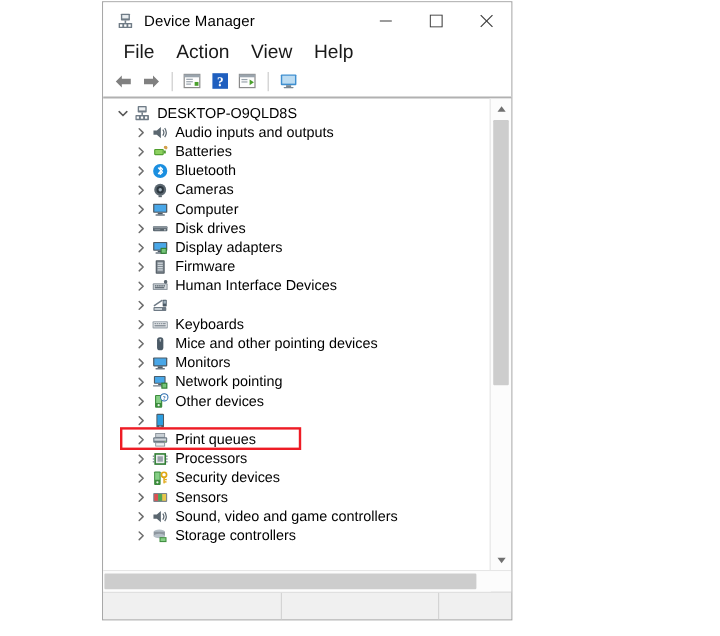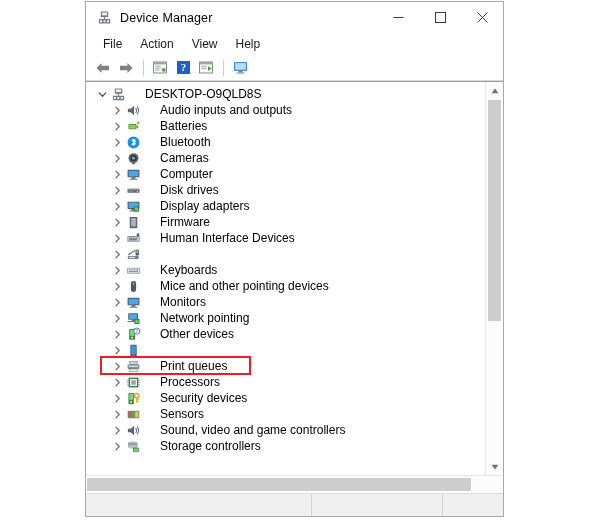"Device Manager" #window { width: 419px -> 342px }
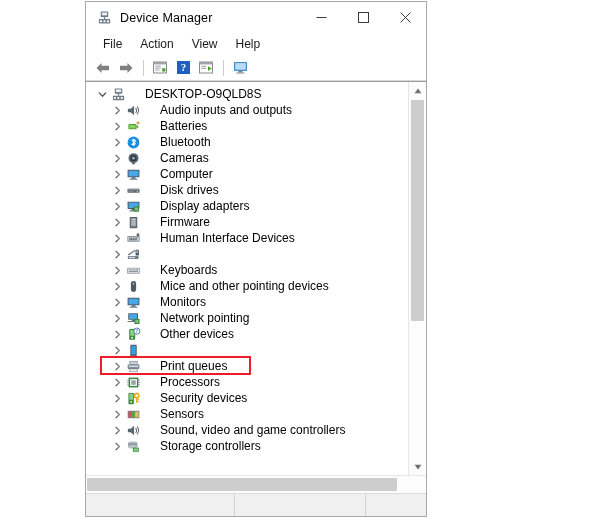"File" .menu-item { font-size: 12px -> 16px }
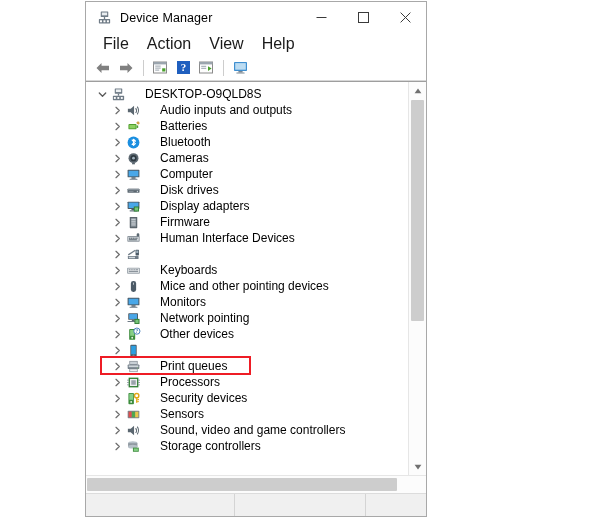"DESKTOP-O9QLD8S" .lbl { margin-left: 14px -> none }
